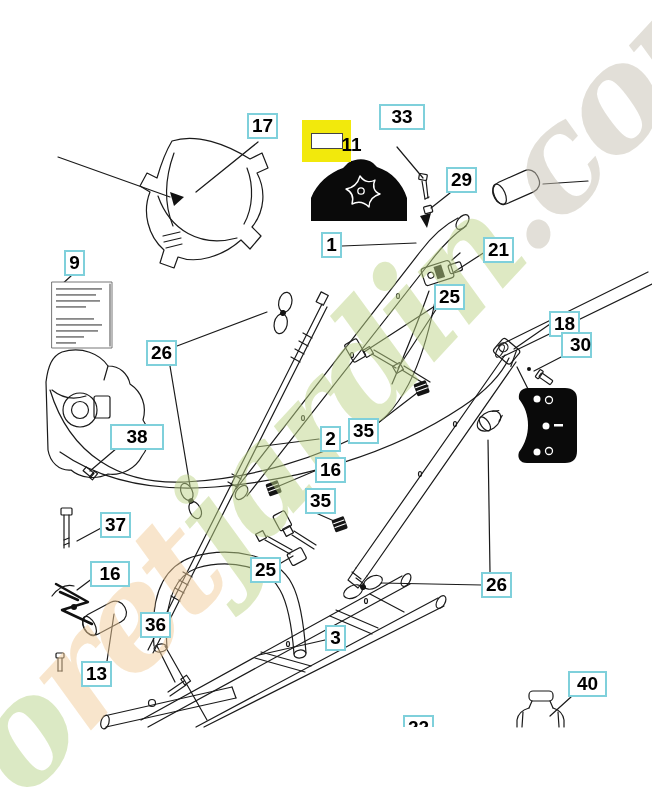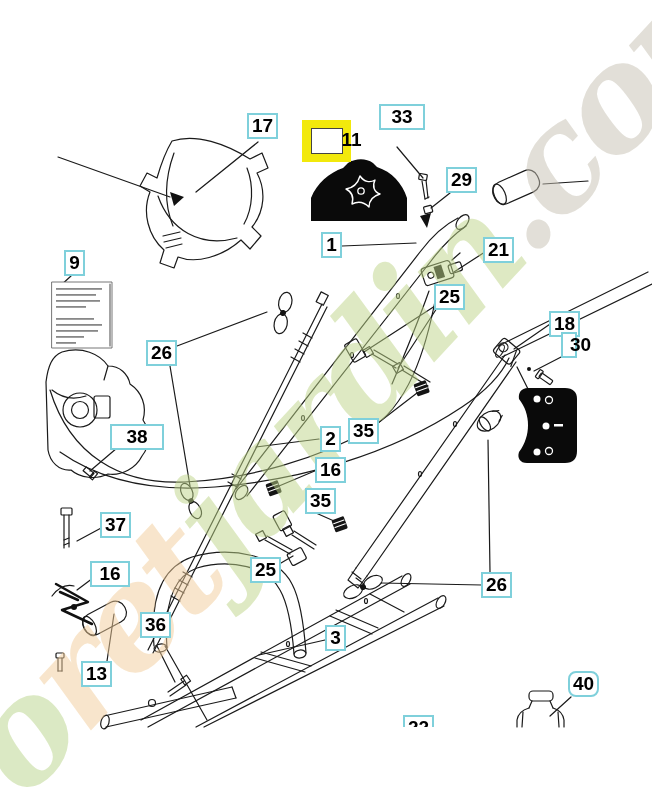"11" .label-highlight .part-label { height: 26px -> 16px }
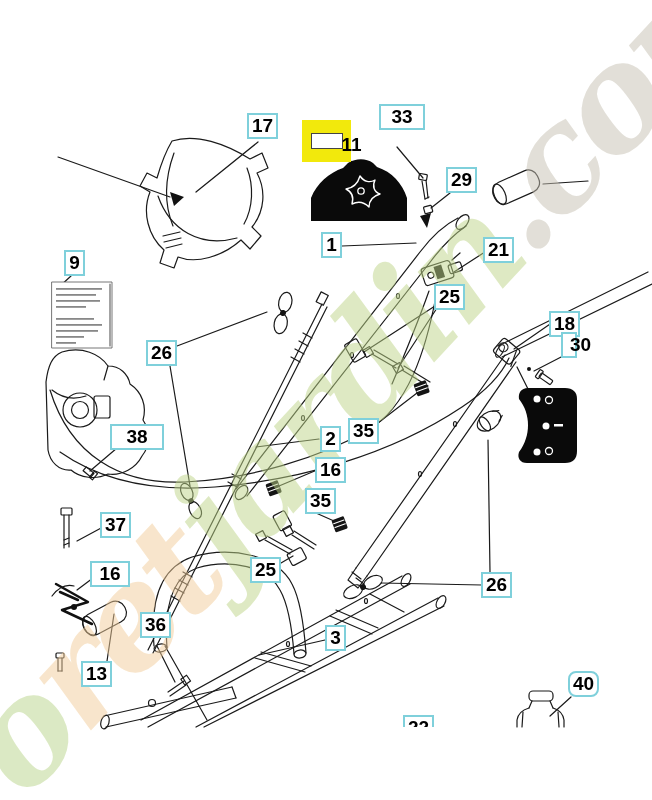"30" div.part-label { width: 16px -> 31px }
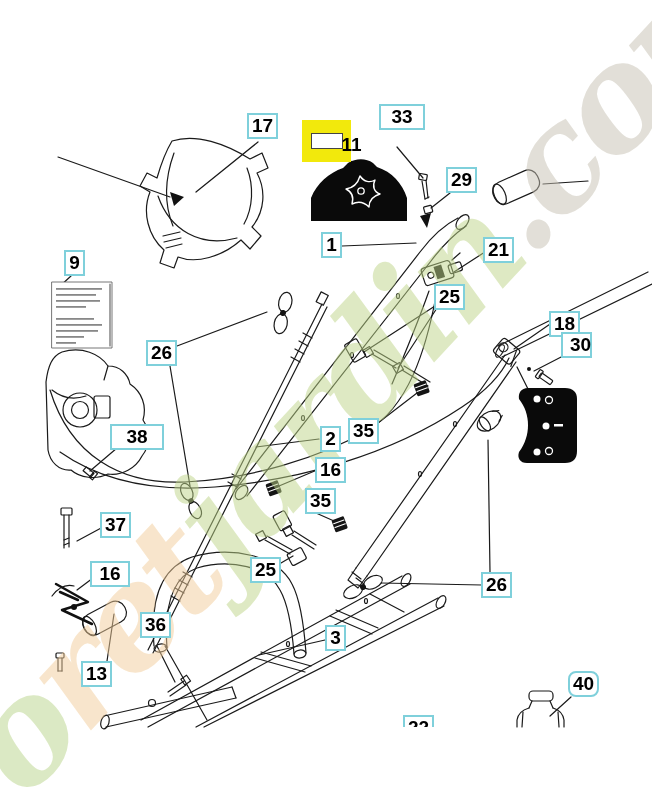"40" div.part-label { border-radius: 8px -> none; width: 31px -> 39px }
